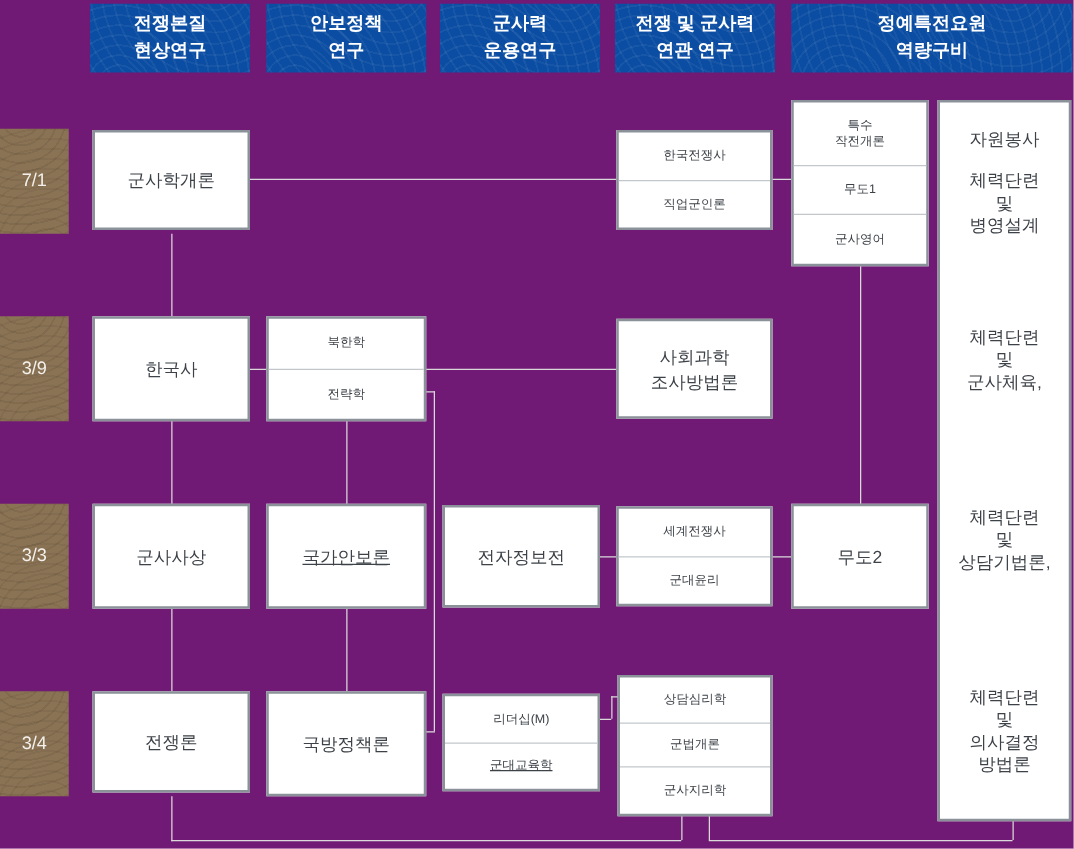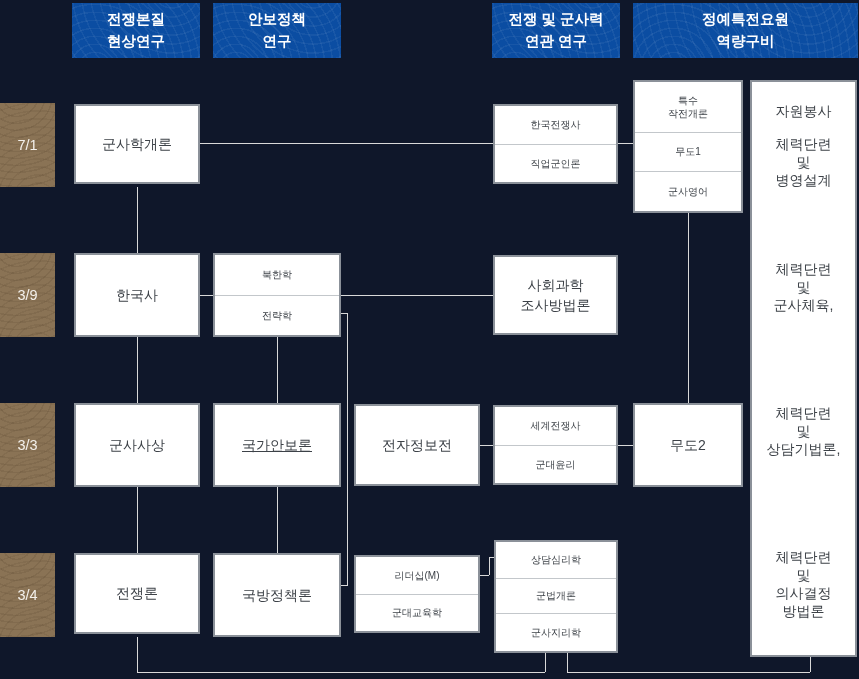"전쟁본질" .canvas { background: #0f172a -> #701a75 }
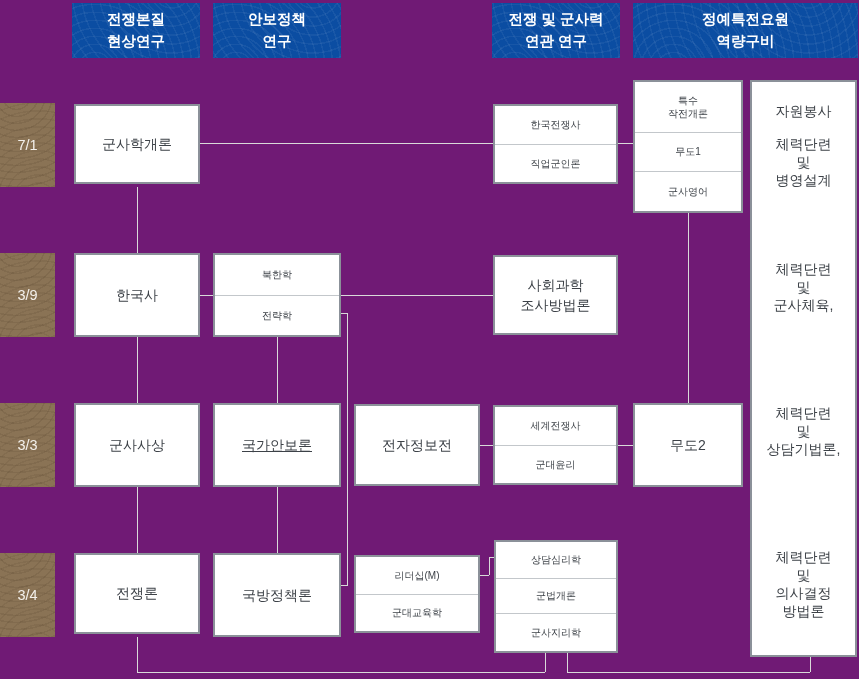"군사력" div.hdr { html: none -> <div> <span>군사력 운용연구</span> </div> }
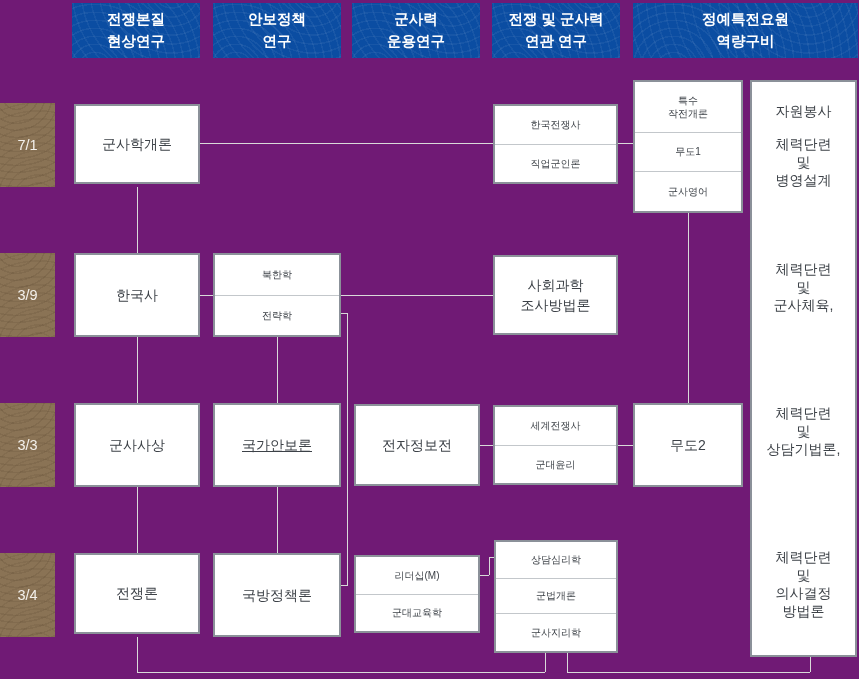"군대교육학" div.cell { text-decoration: none -> underline }
